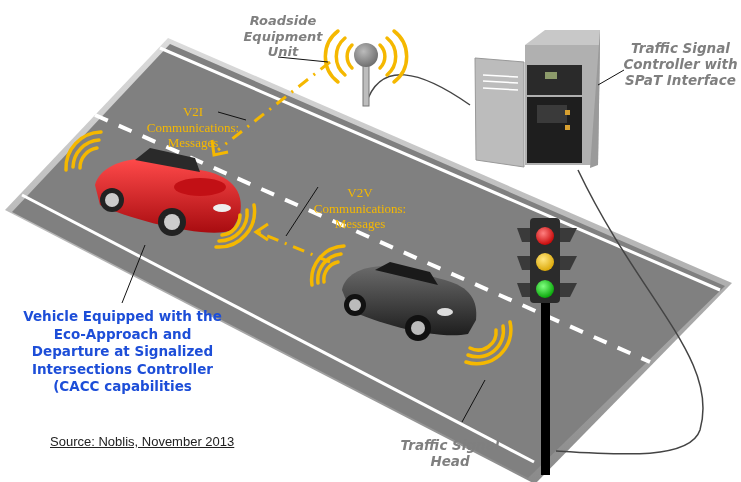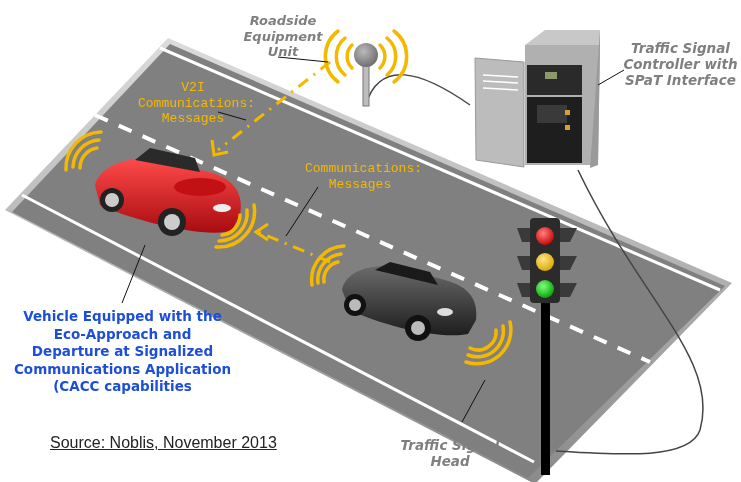"V2I" .orange { font-family: Liberation Mono, monospace -> Liberation Serif, serif; margin-top: none -> 24px }
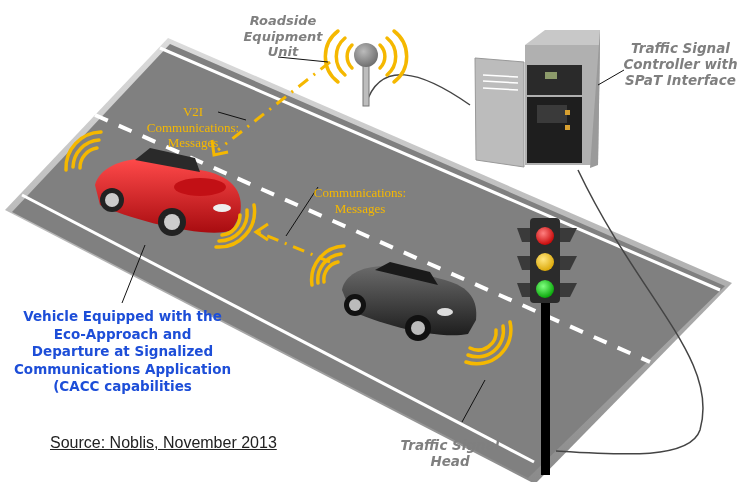"V2V" div { html: none -> <div>V2V</div> }
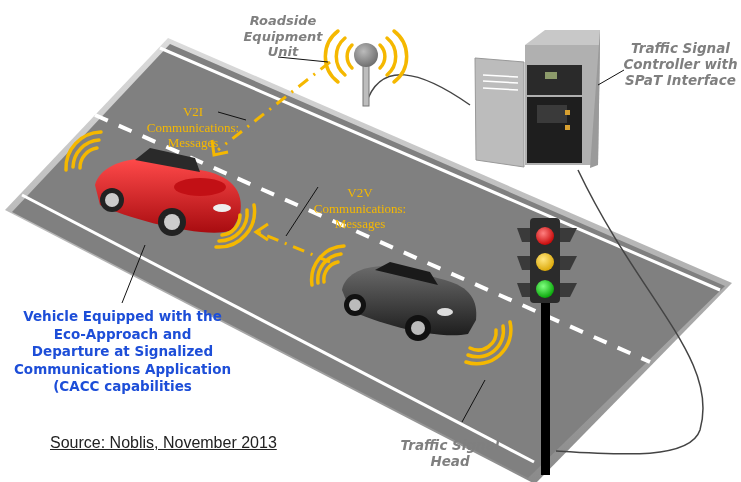"Communications Application" div { text: Communications Application -> Intersections Controller }
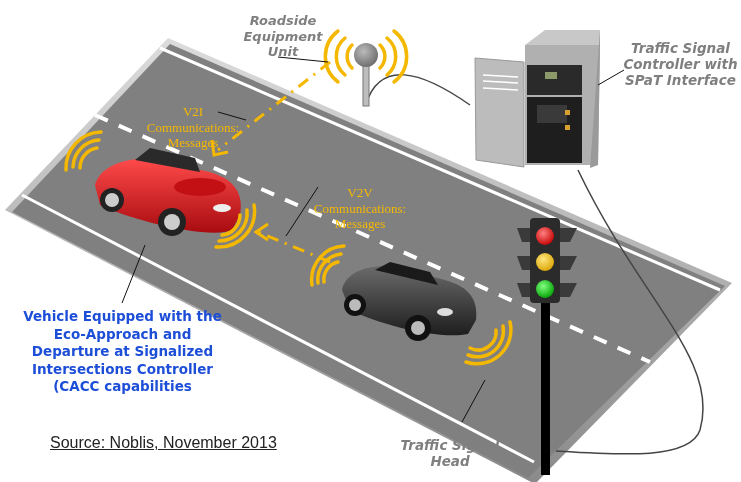"Source: Noblis, November 2013" .source { font-size: 16px -> 13px }
